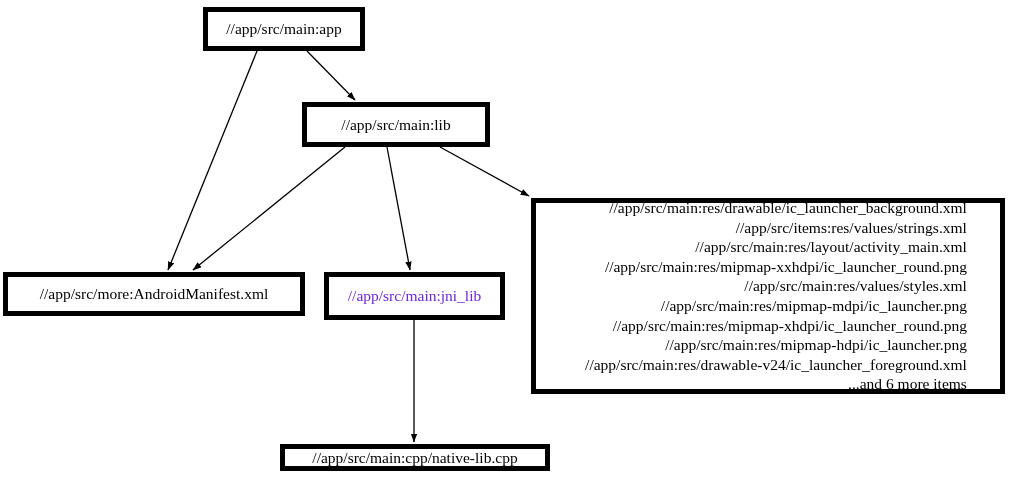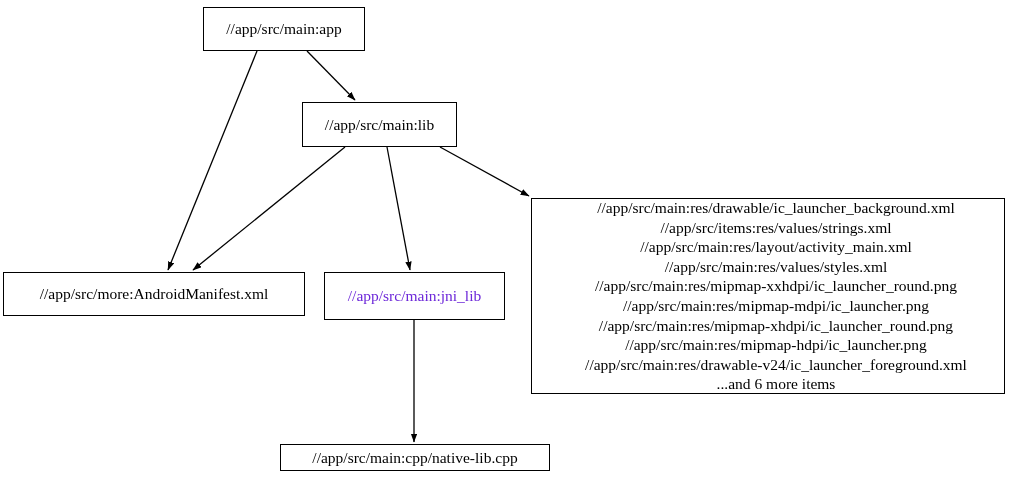"//app/src/main:app" .node { border: 1px solid #ef4444 -> 5px solid #ef4444 }
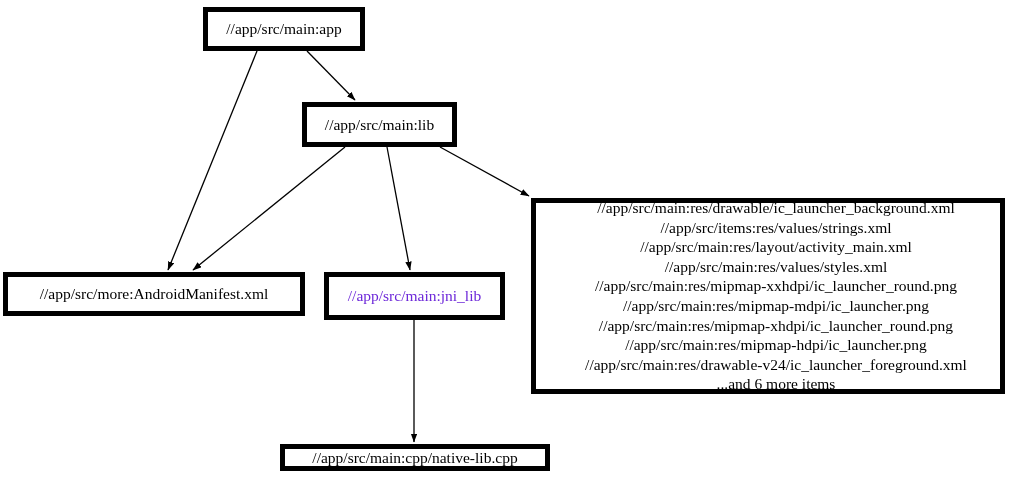"//app/src/main:lib" div.node { width: 155px -> 188px }
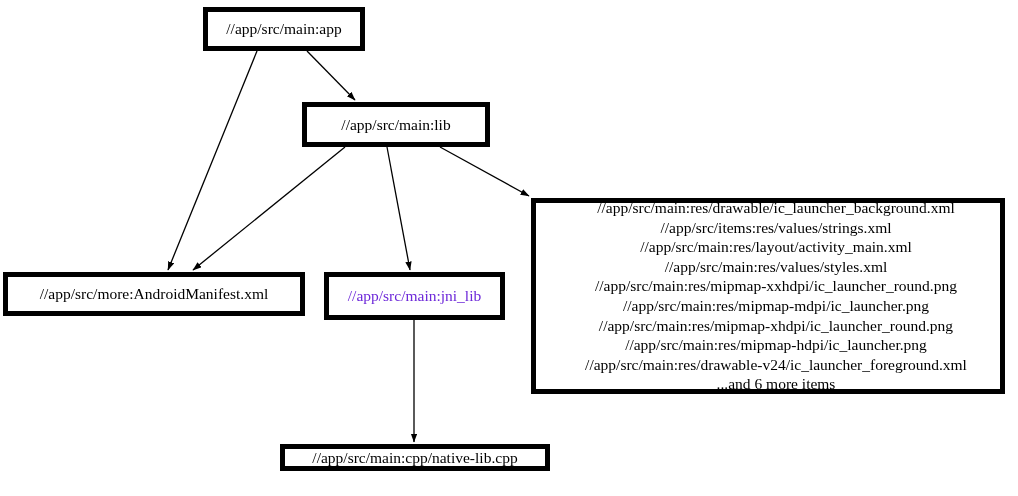"//app/src/main:res/drawable/ic_launcher_" .node.multiline .node-label { text-align: center -> right }
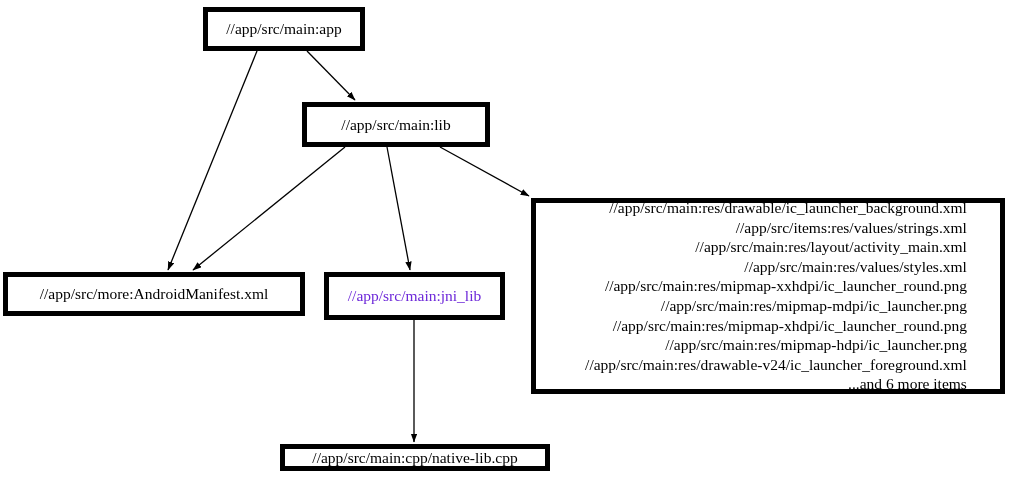"//app/src/main:res/values/styles.xml" span.node-label { order: before "//app/src/main:res/mipmap-xxhdpi/ic_laun" -> after "//app/src/main:res/mipmap-xxhdpi/ic_laun" }
